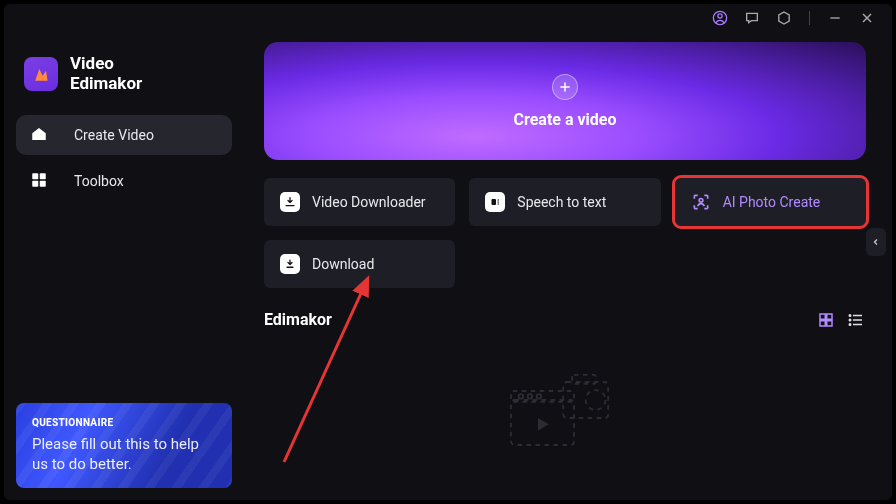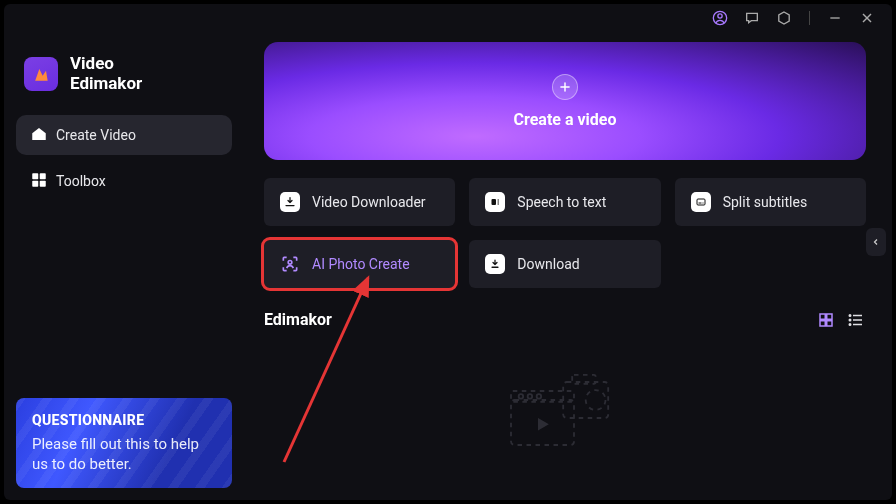"Create Video" .nav-item { gap: 8px -> 26px }
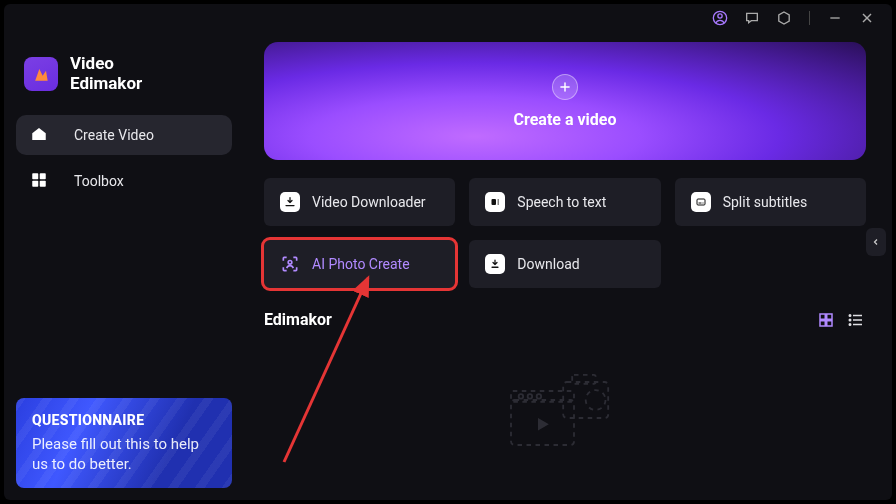"Split subtitles" div.tool { html: <div> <span> <svg> <rect></rect> <line></line> <line></line> </svg> </span> <span>Split subtitles</span> </div> -> none }
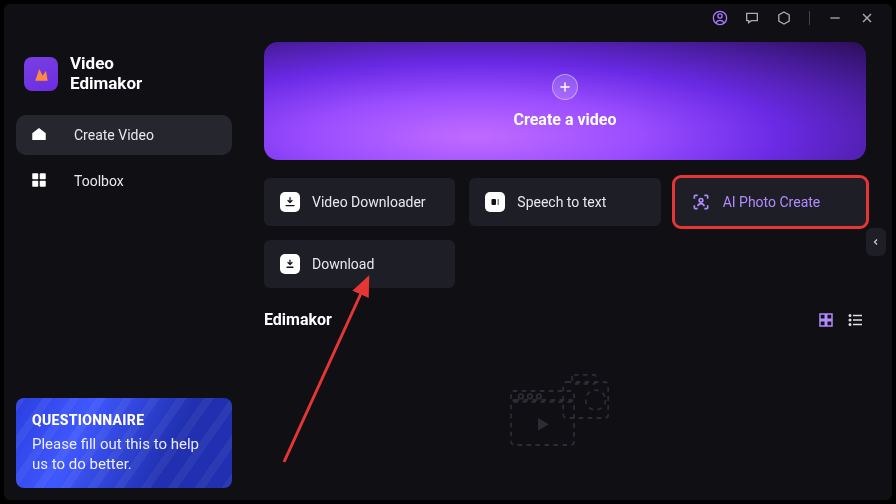"QUESTIONNAIRE" .promo-title { font-size: 14px -> 10px }
